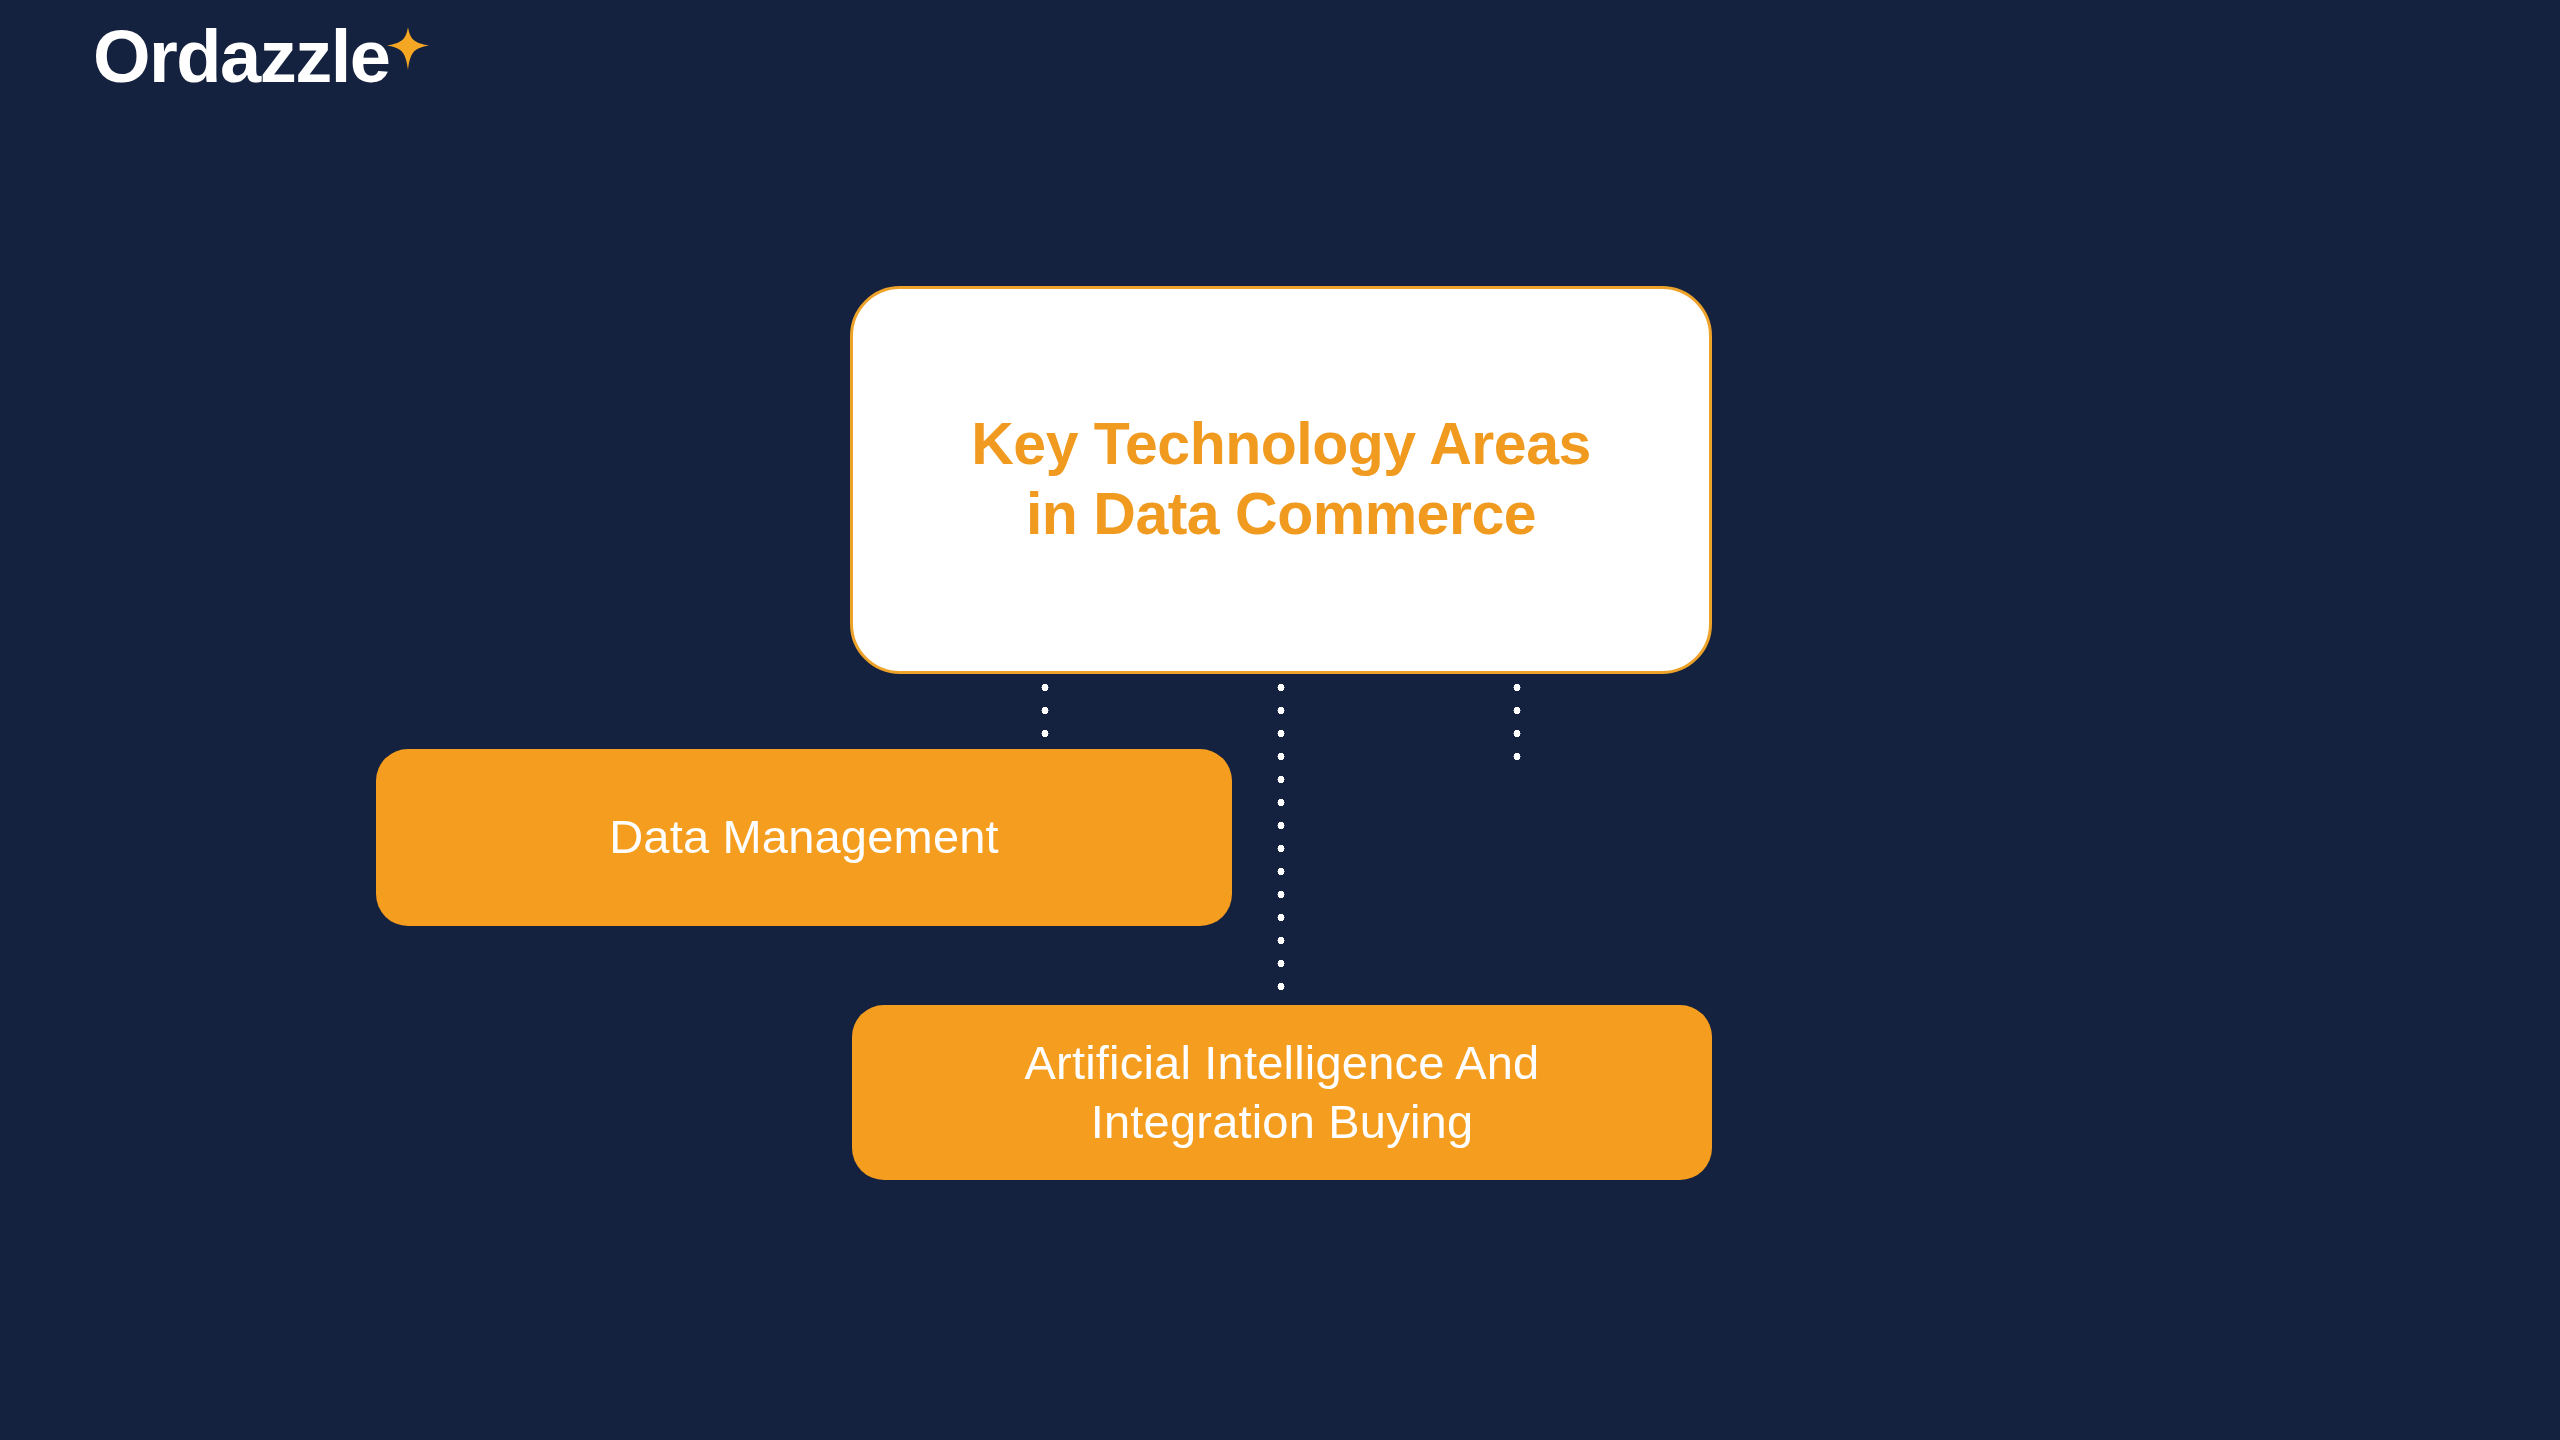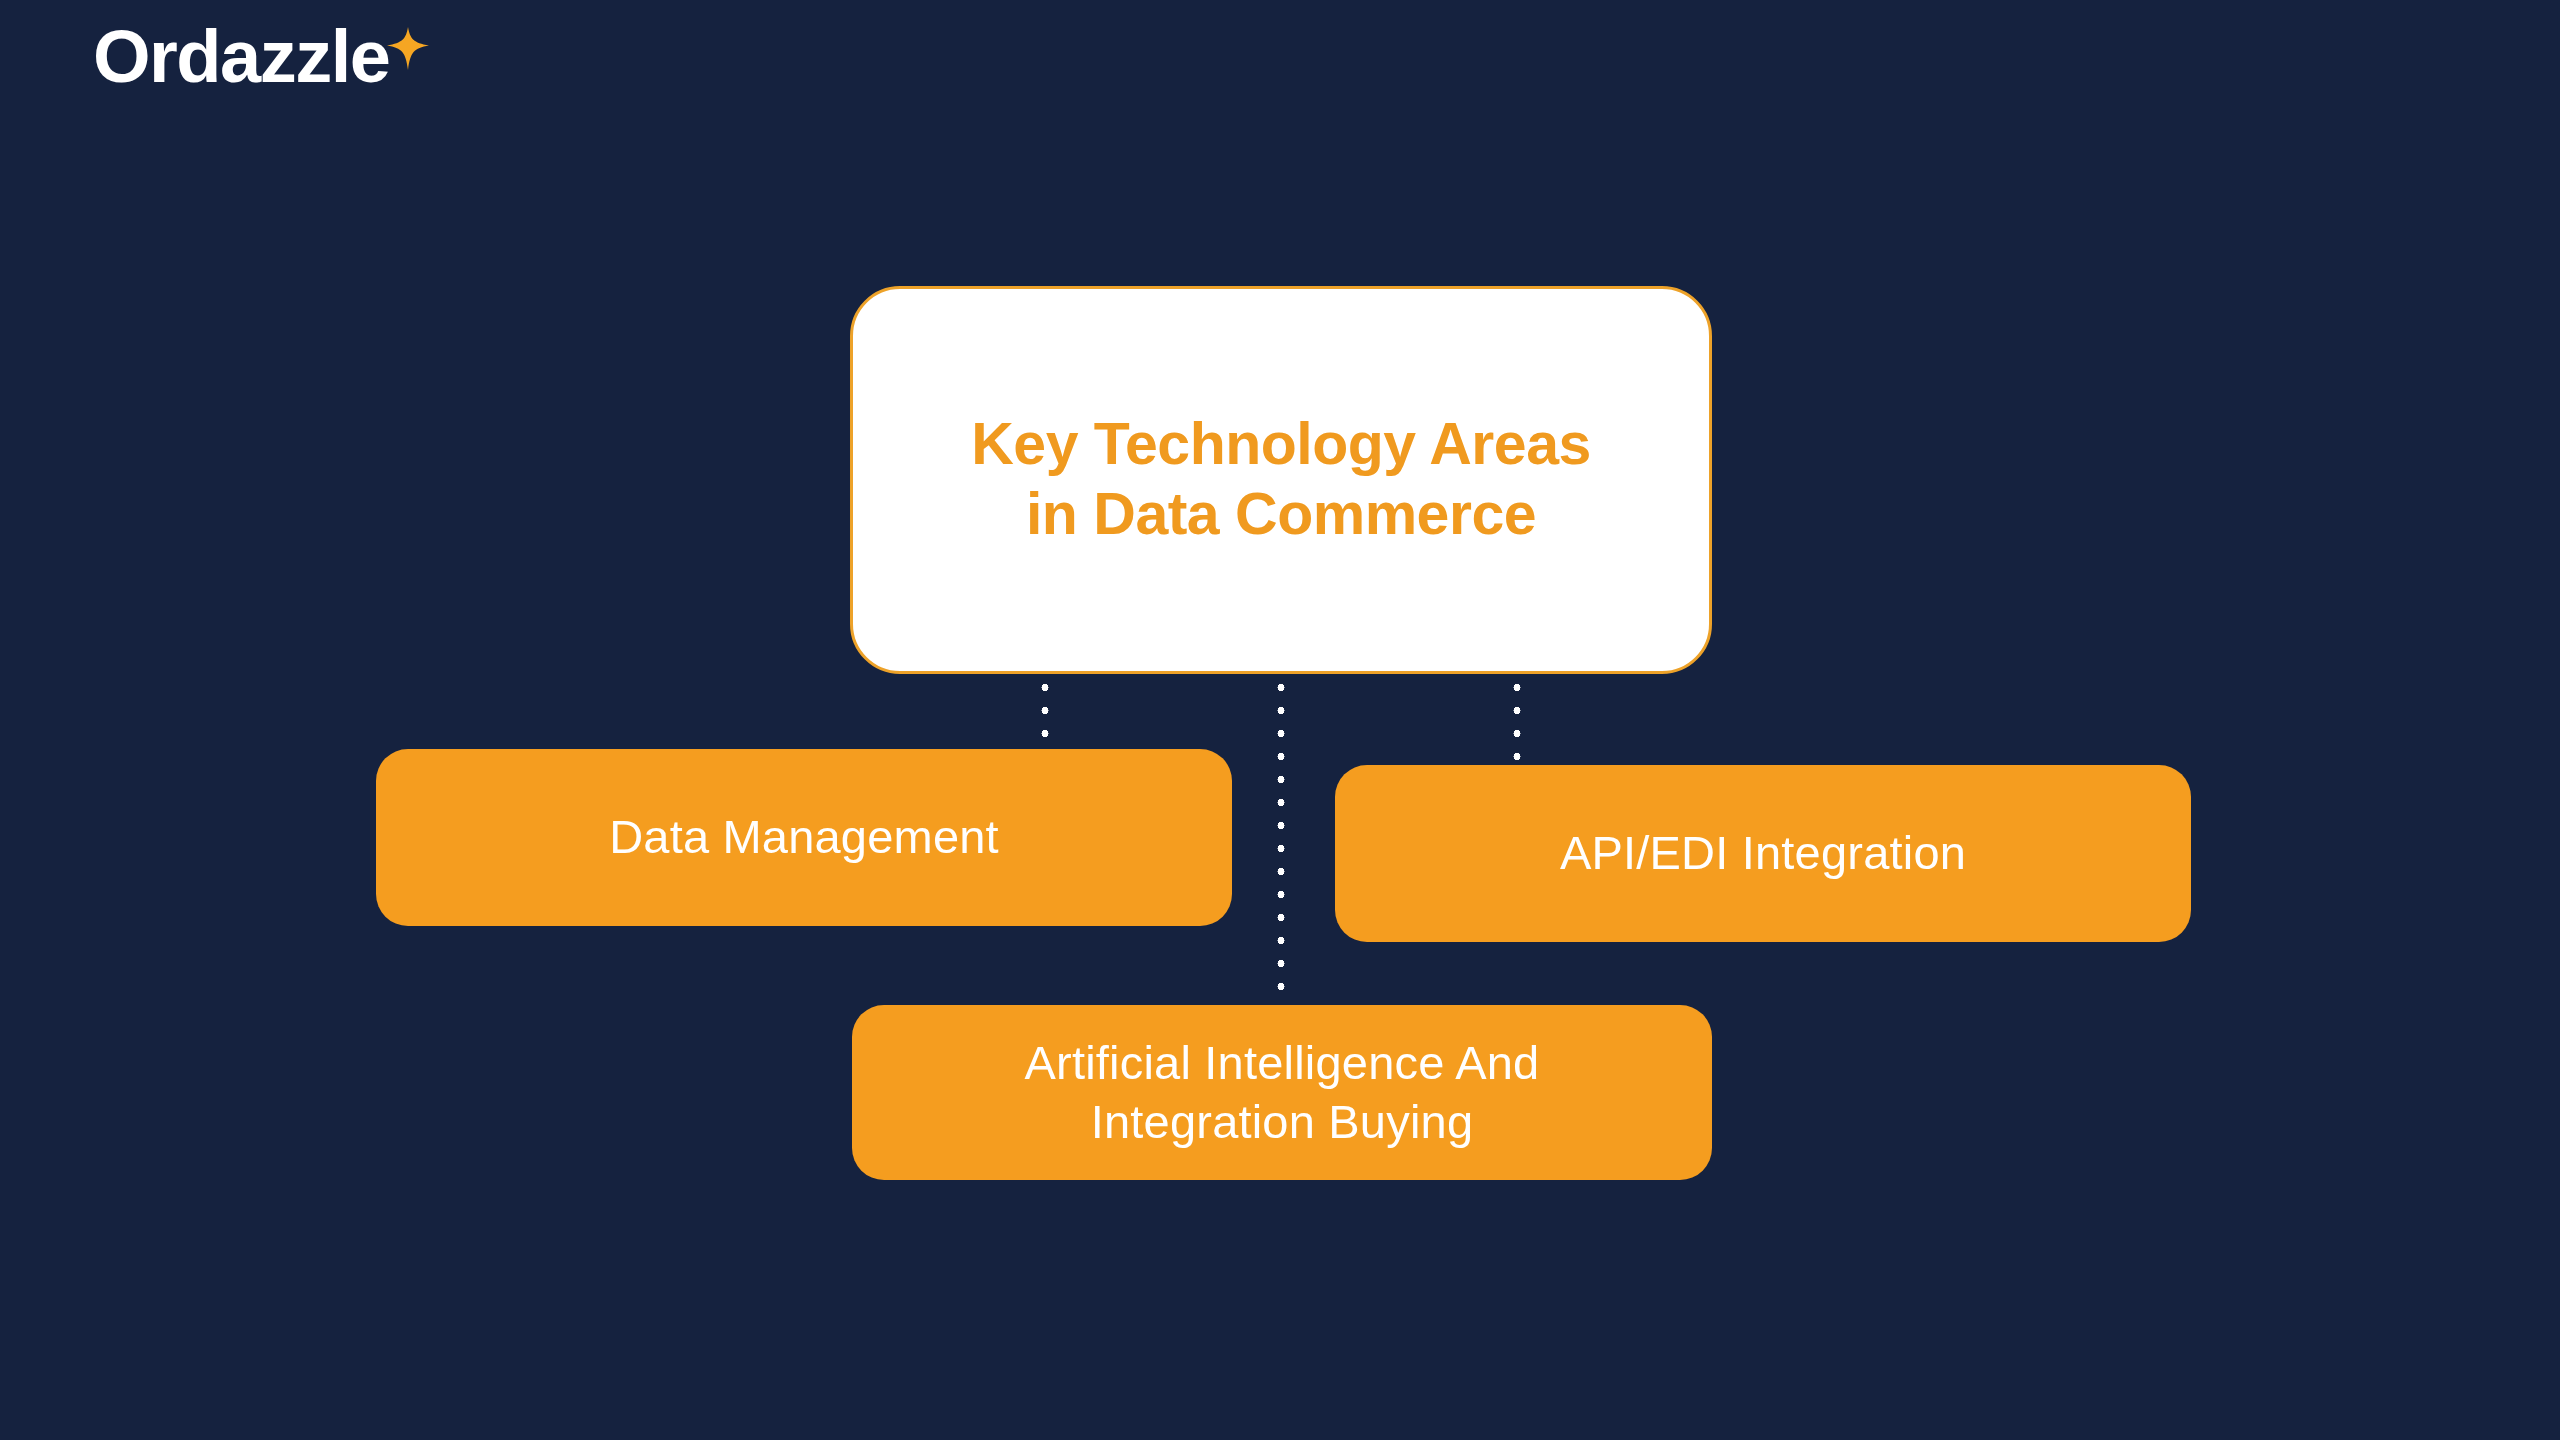"API/EDI Integration" div.area-box { html: <div> <span>API/EDI Integration</span> </div> -> none }
